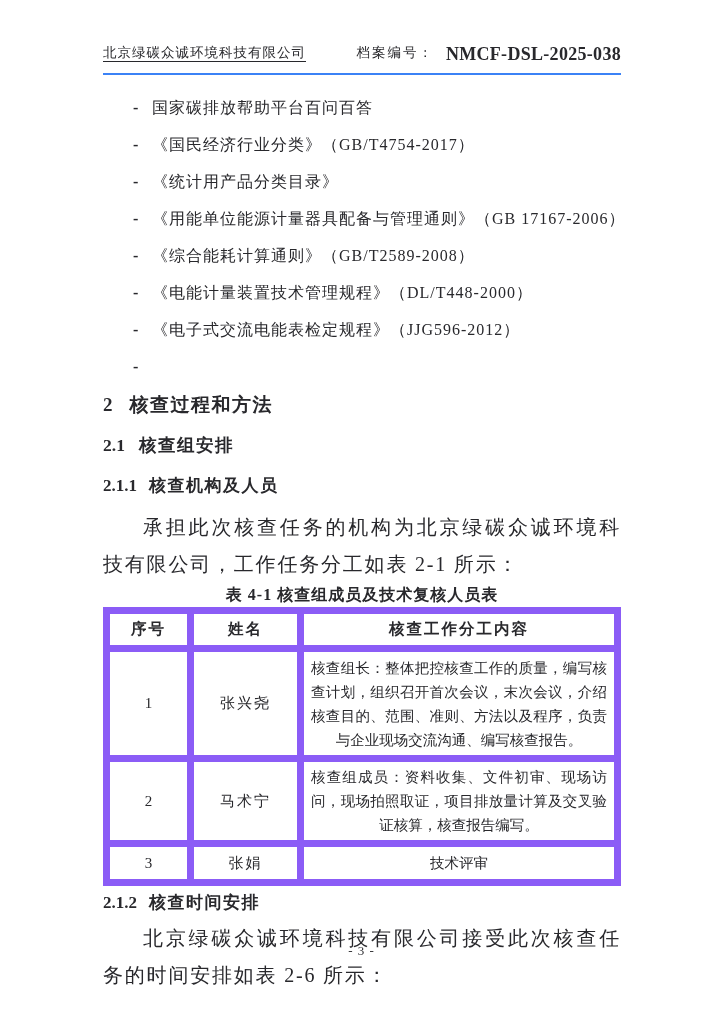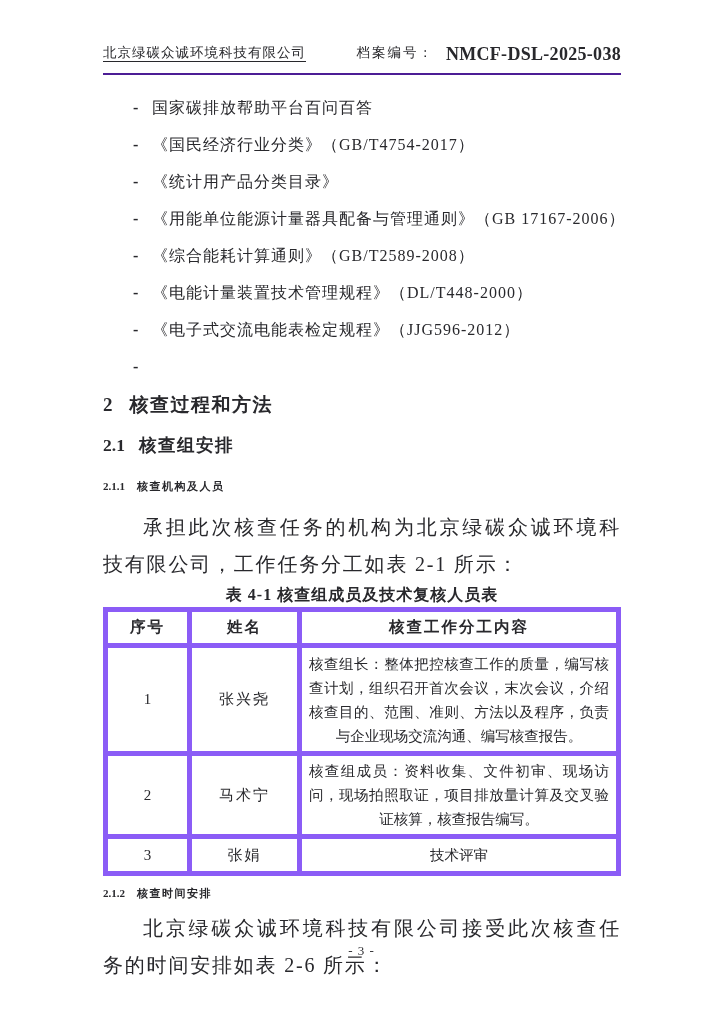"北京绿碳众诚环境科技有限公司" .header { border-bottom: 2px solid #4c1d95 -> 2px solid #3b82f6 }
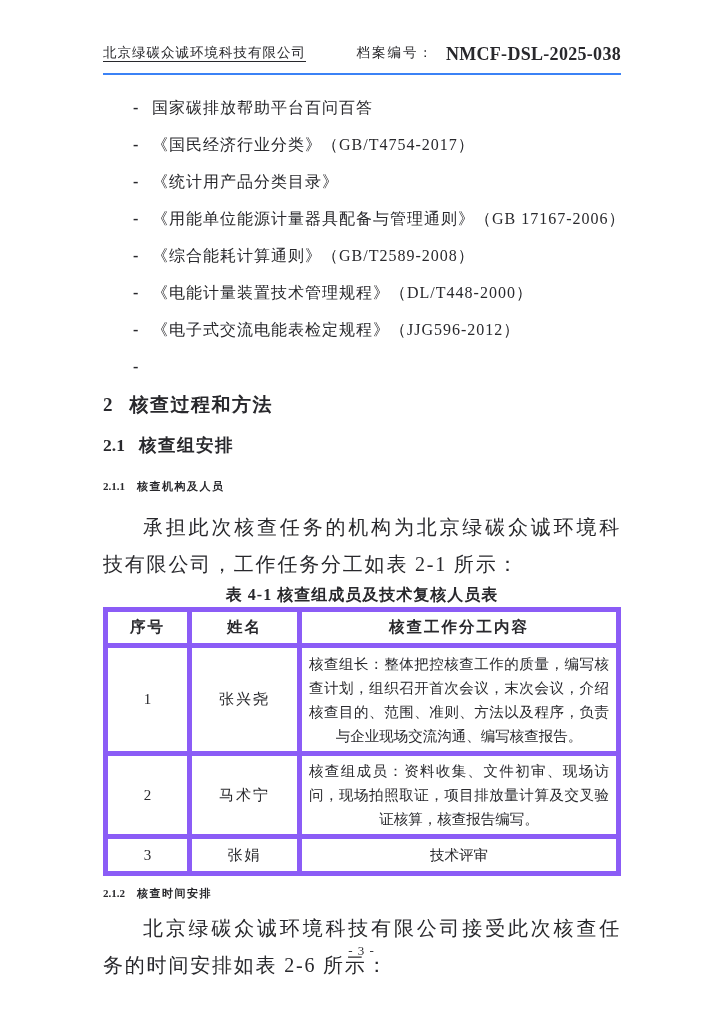"2.1.1 核查机构及人员" .h-l3 { font-size: 11px -> 17px }
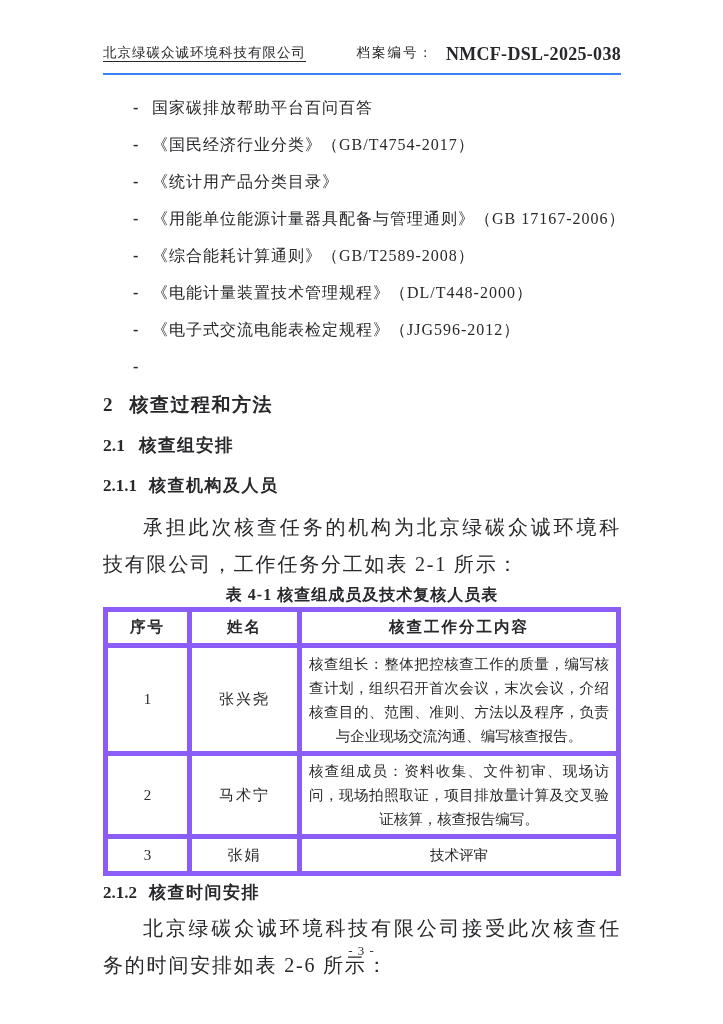"序号" table.team th, table.team td { border: 5px solid #8b5cf6 -> 7px solid #8b5cf6 }
